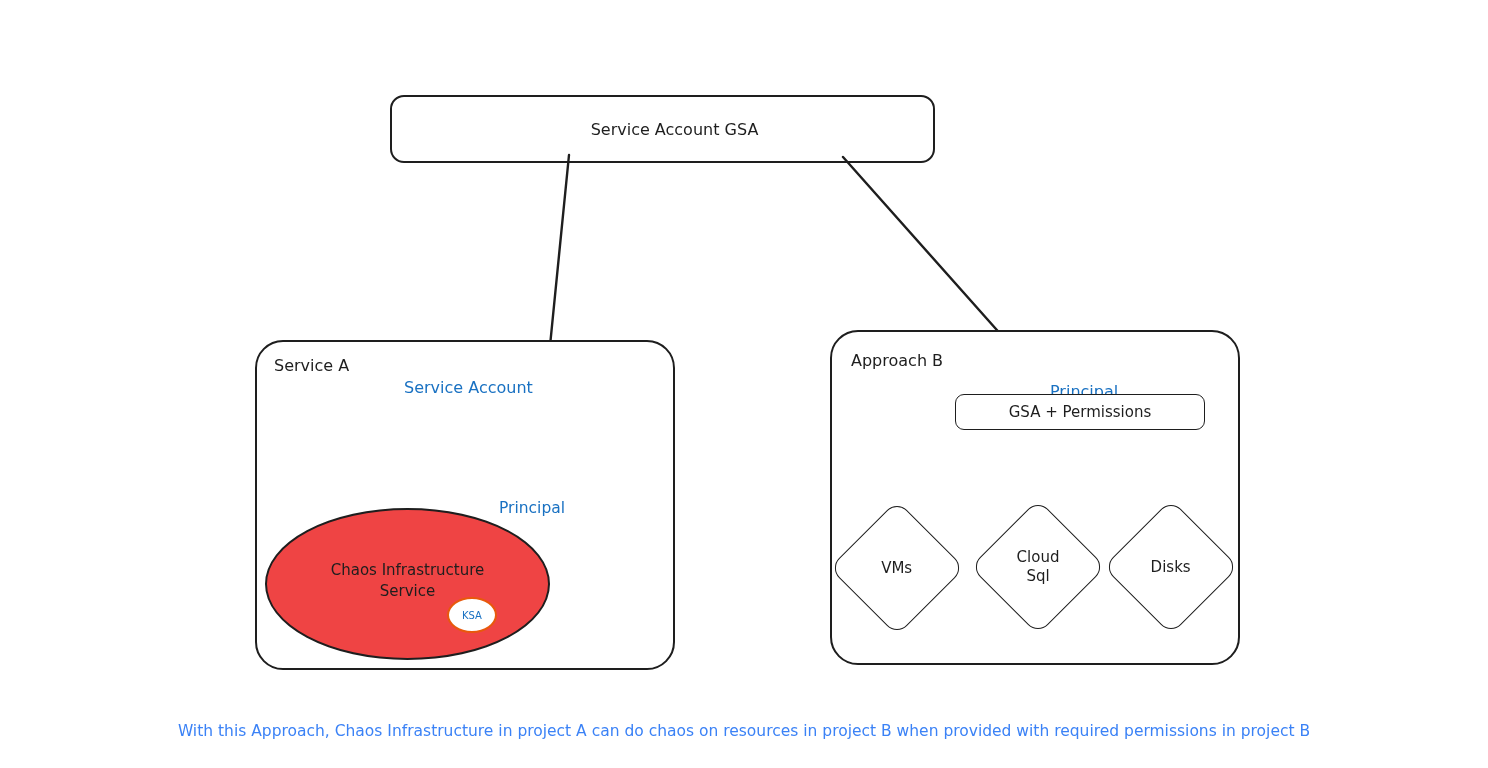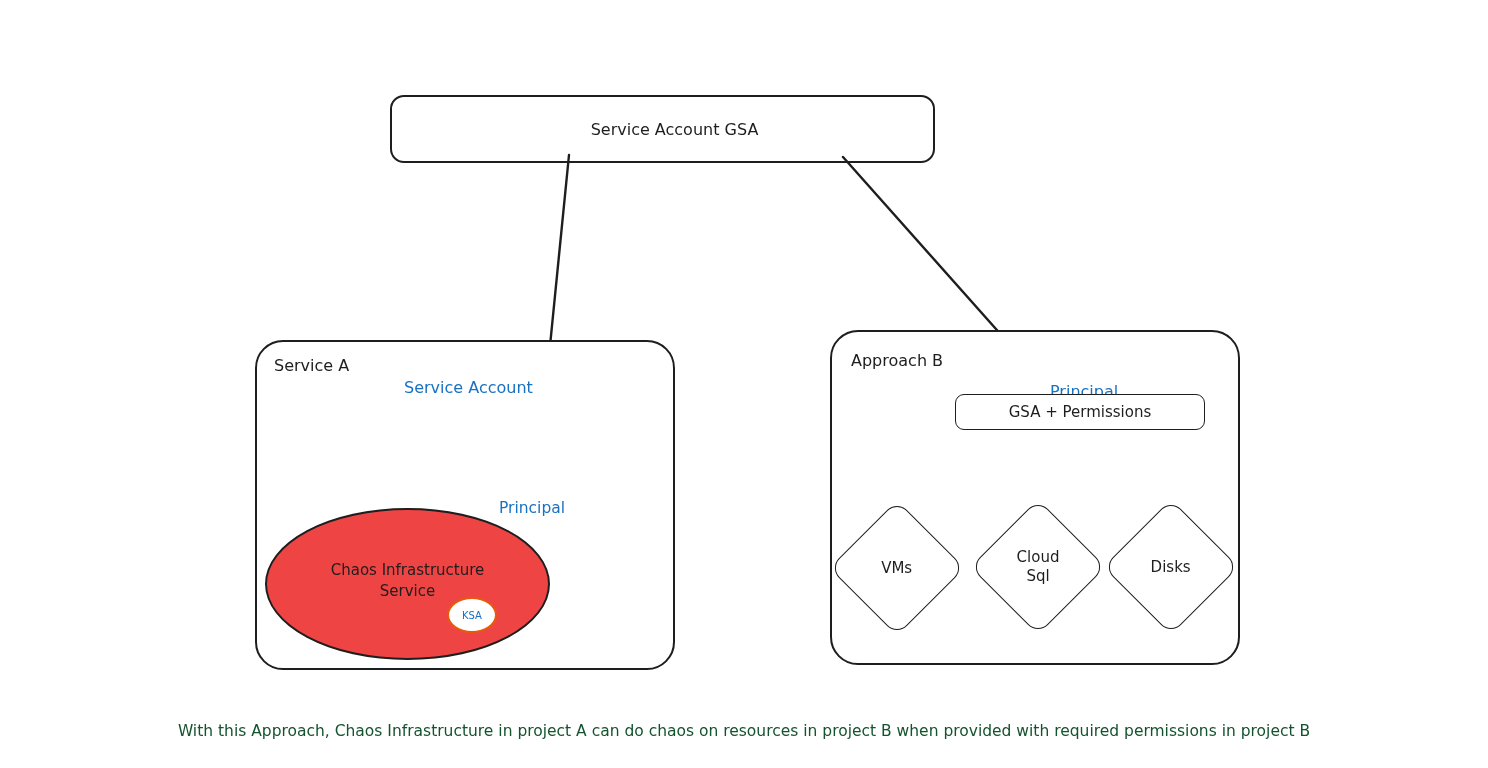"With this Approach, Chaos Infrastructure" .footer { color: #14532d -> #3b82f6 }
